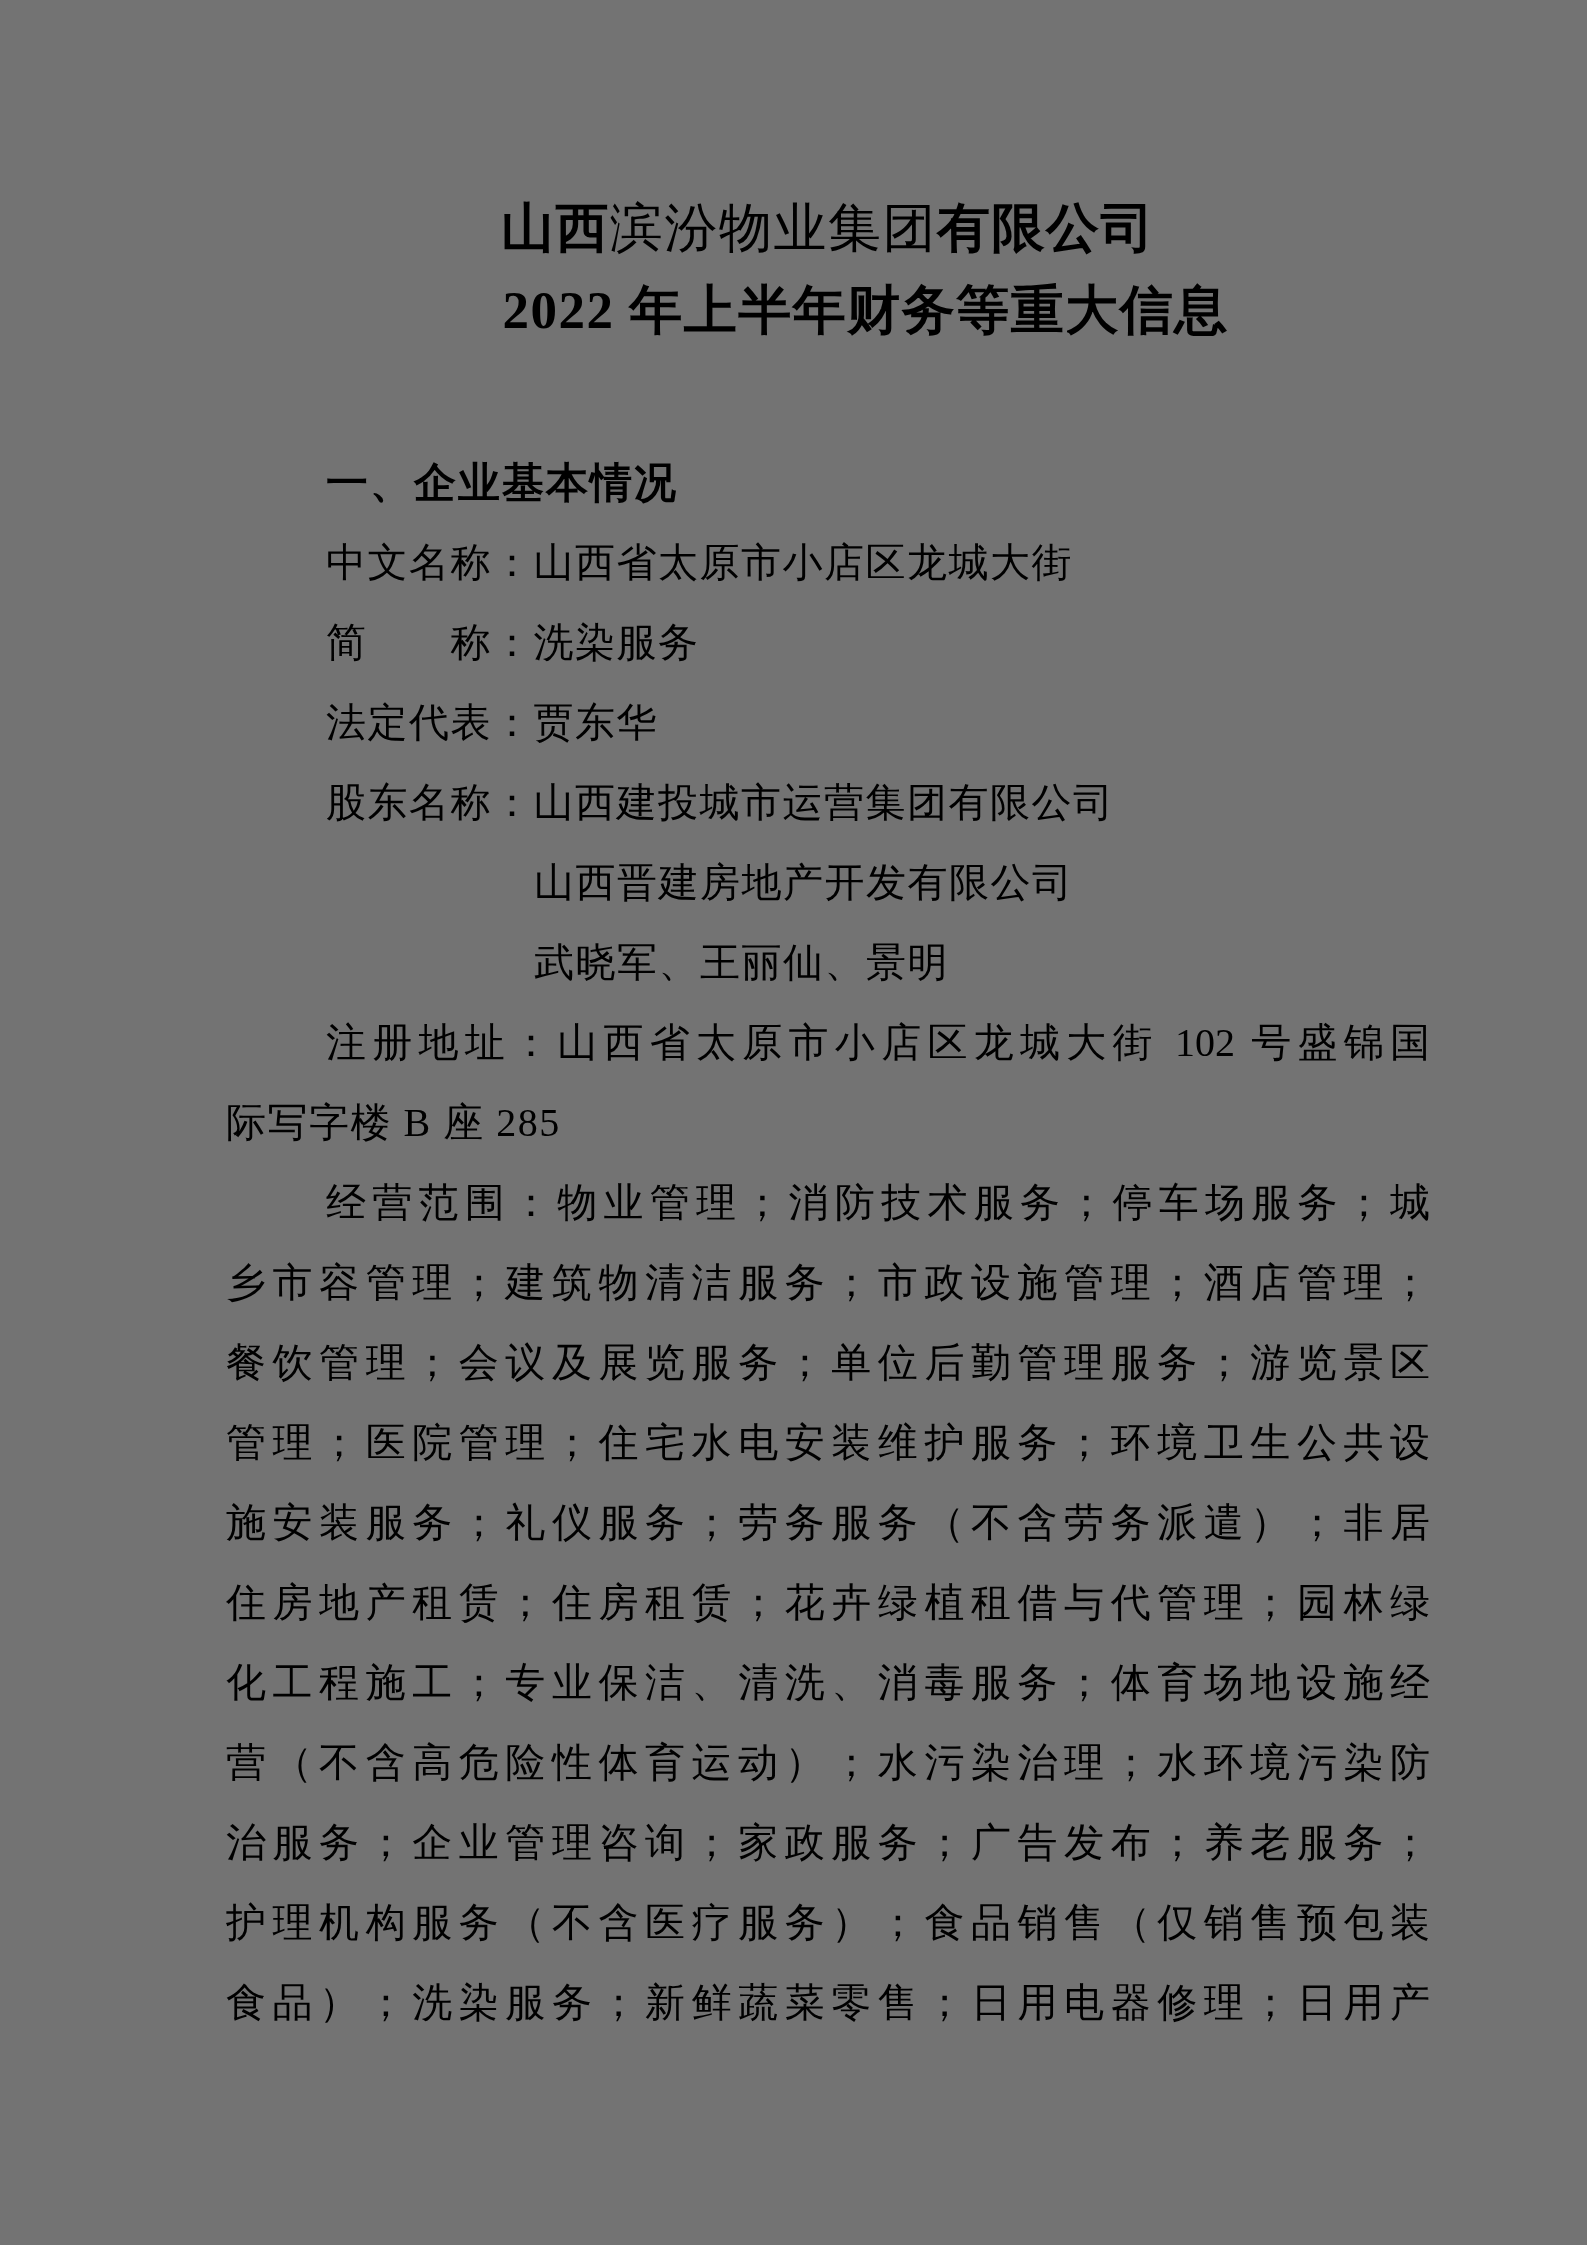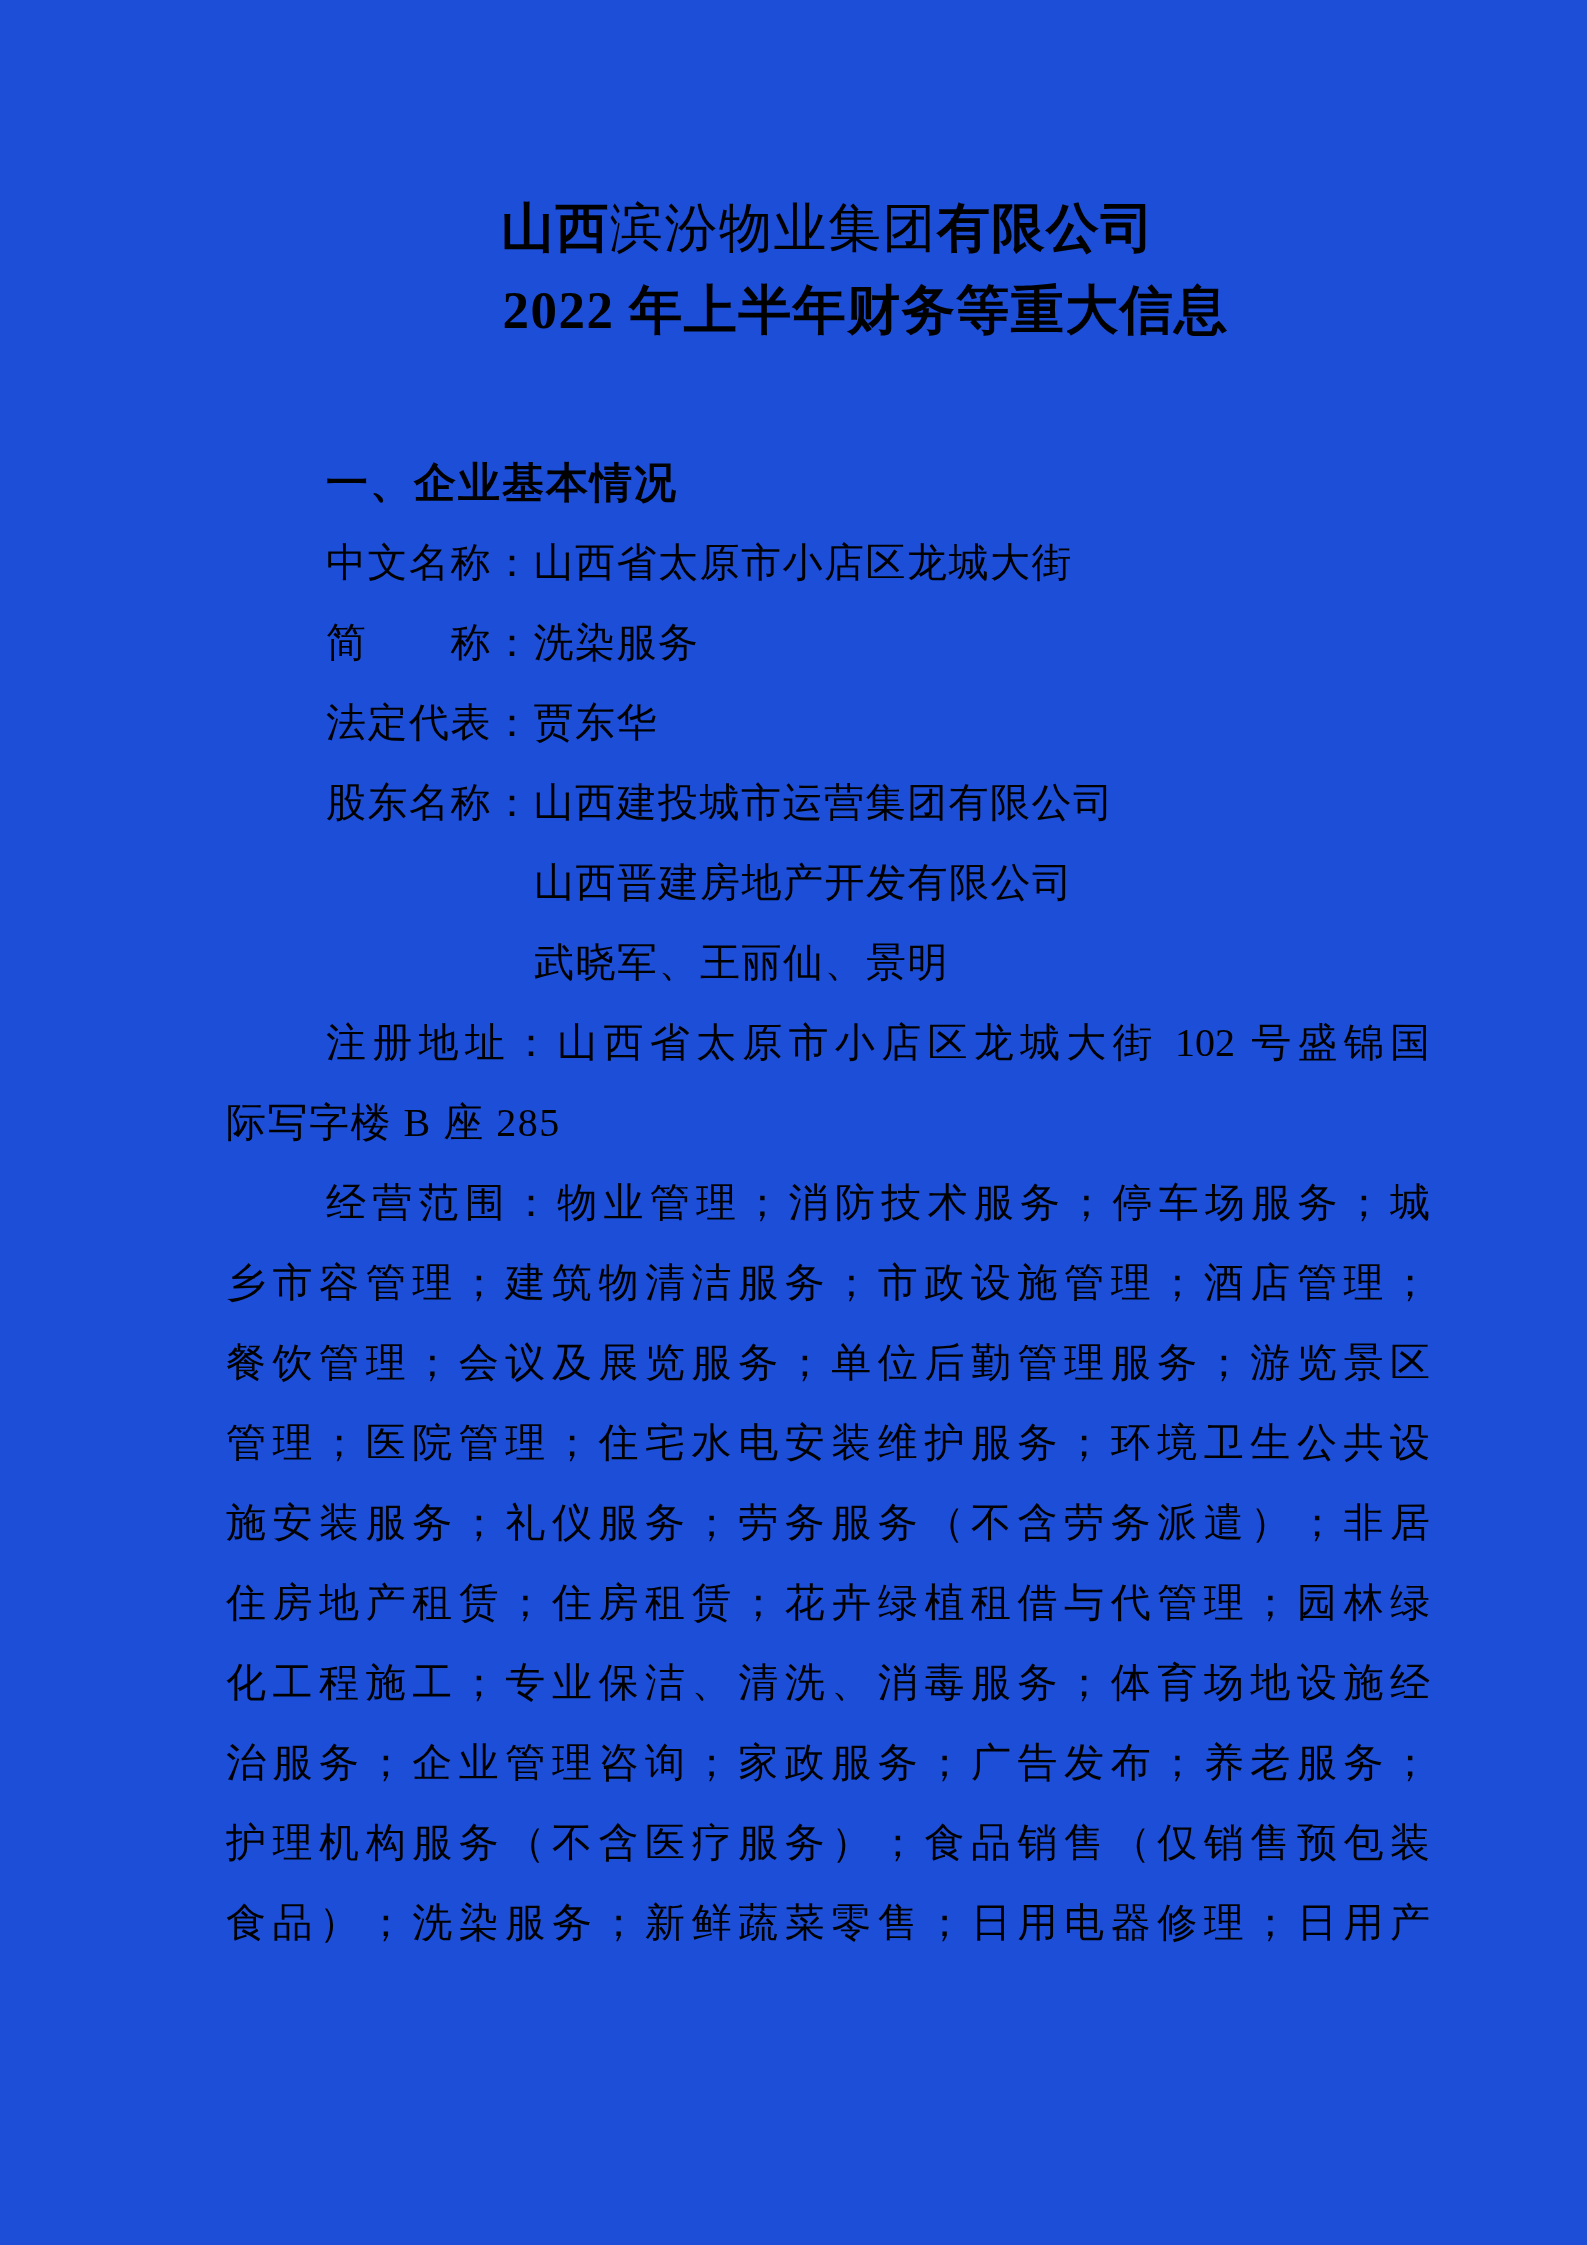"山西滨汾物业集团有限公司" .page { background: #1d4ed8 -> #737373 }
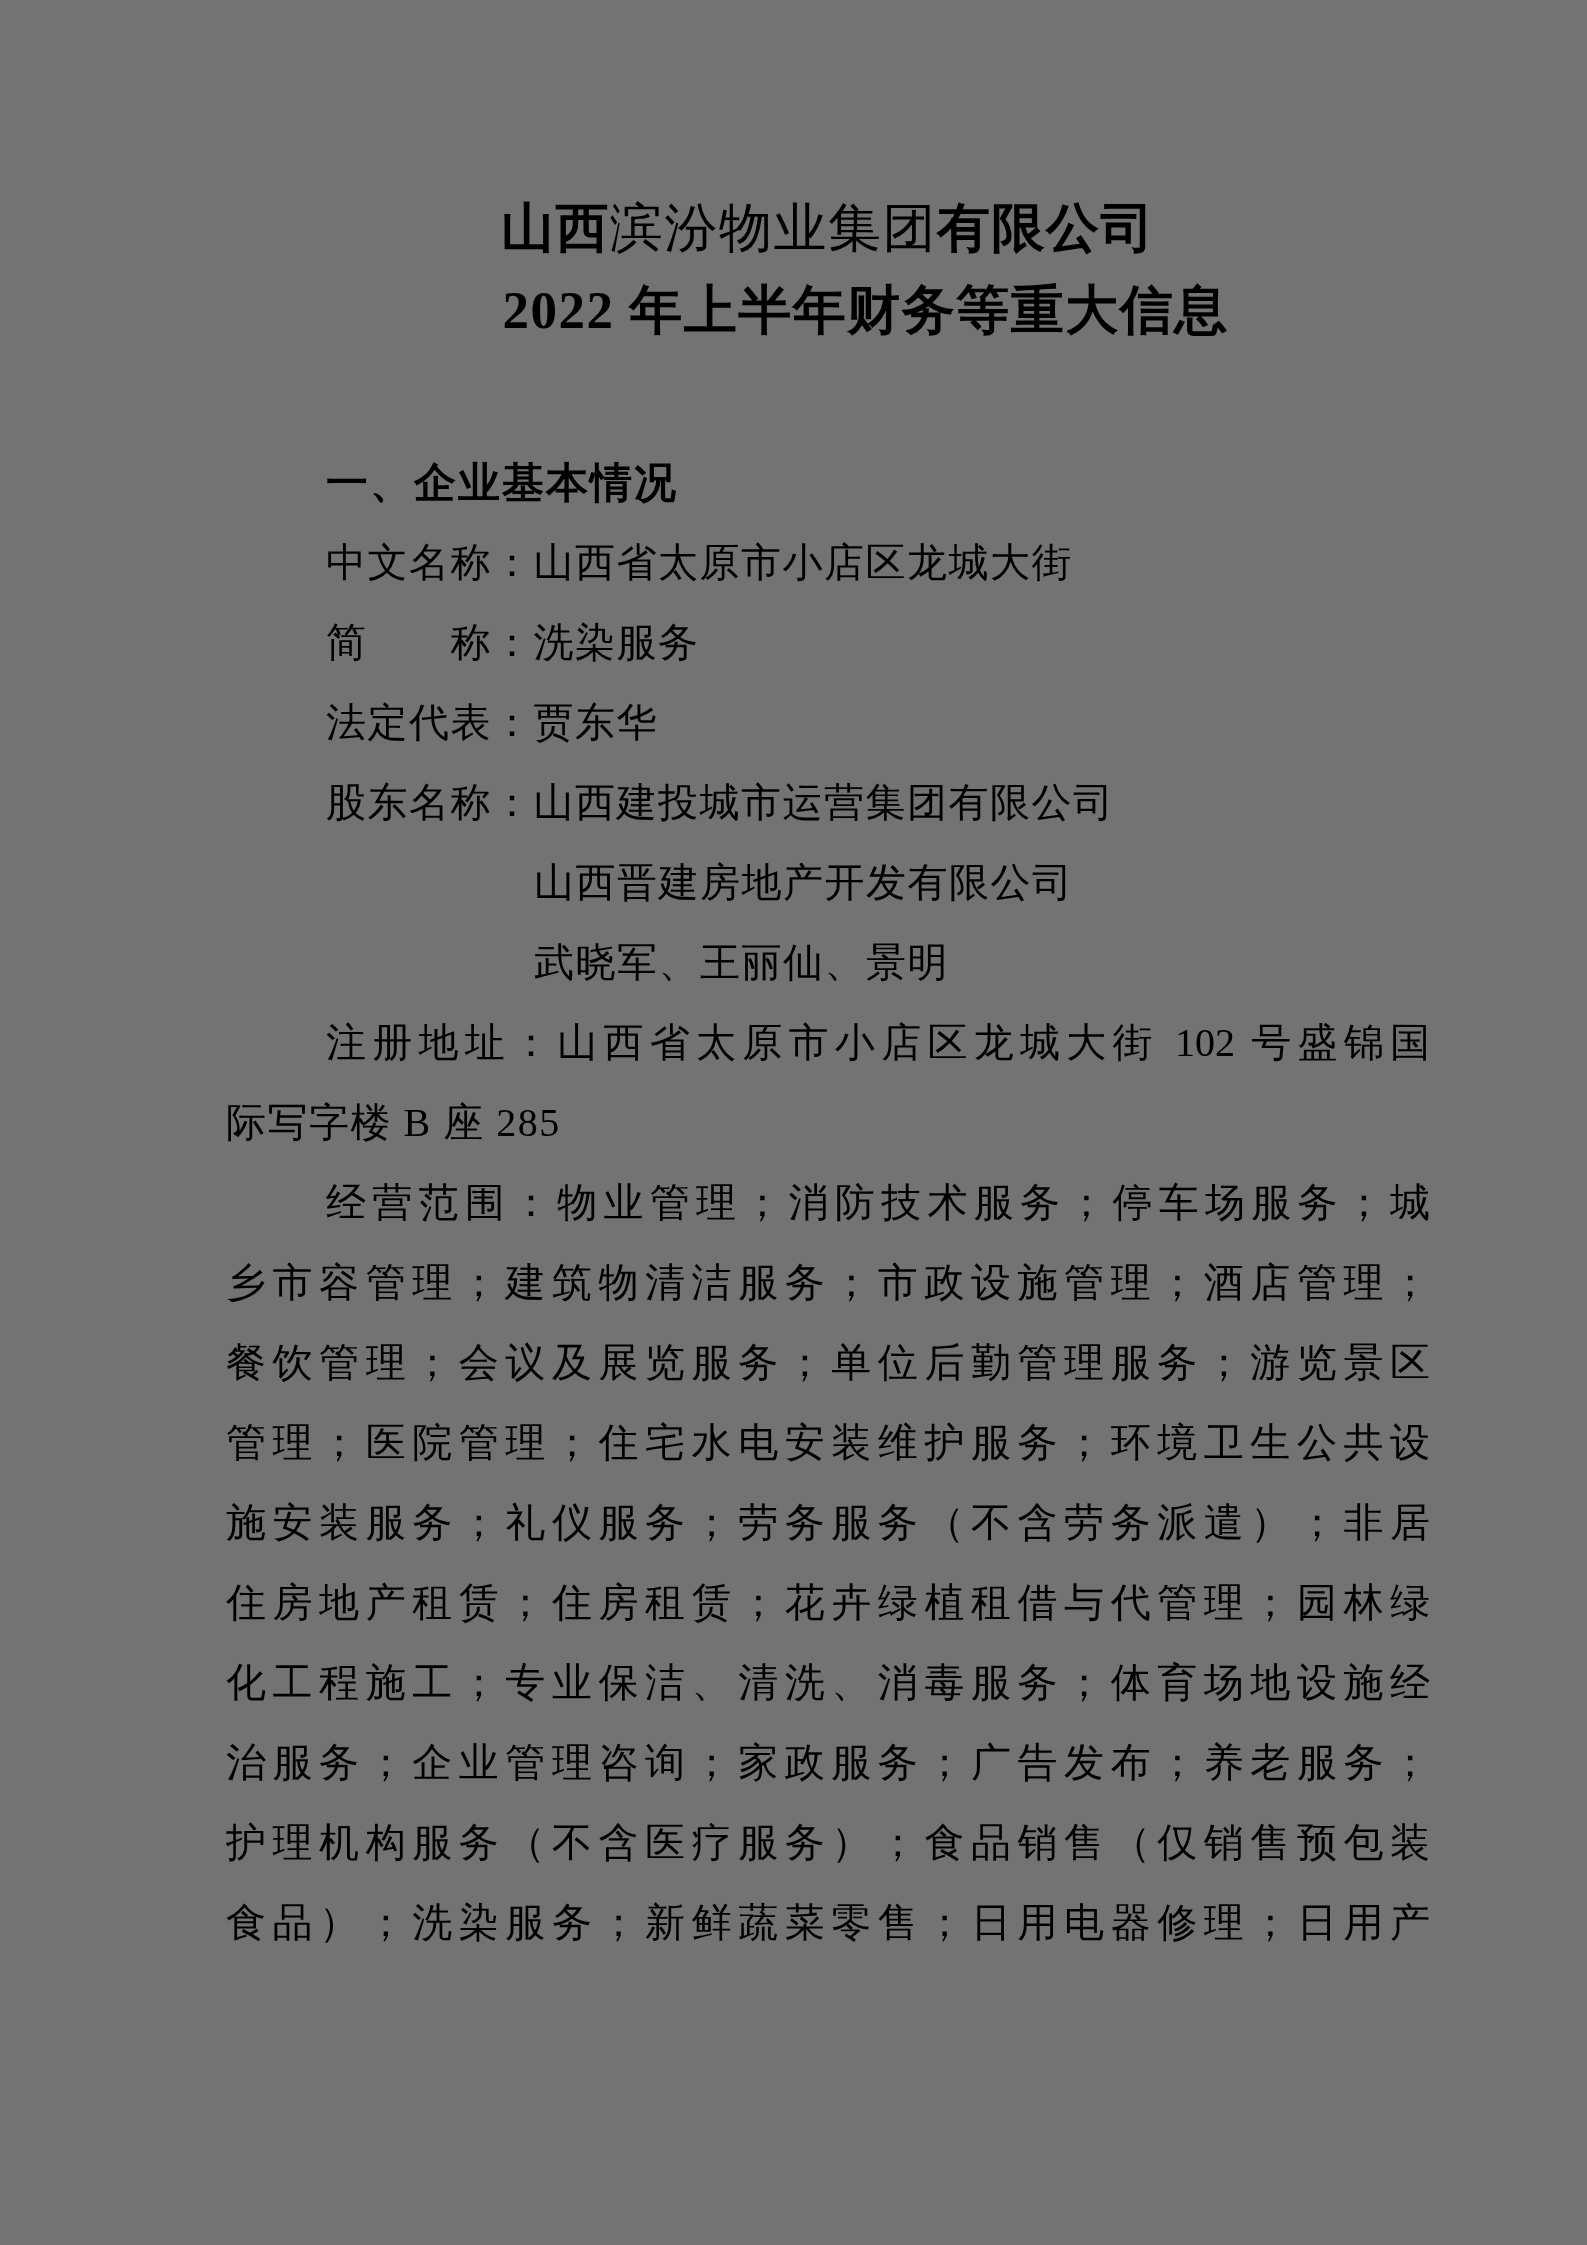"营（不含高危险性体育运动）；水污染治理；水环境污染防" div.ln { html: none -> <div>营（不含高危险性体育运动）；水污染治理；水环境污染防</div> }
